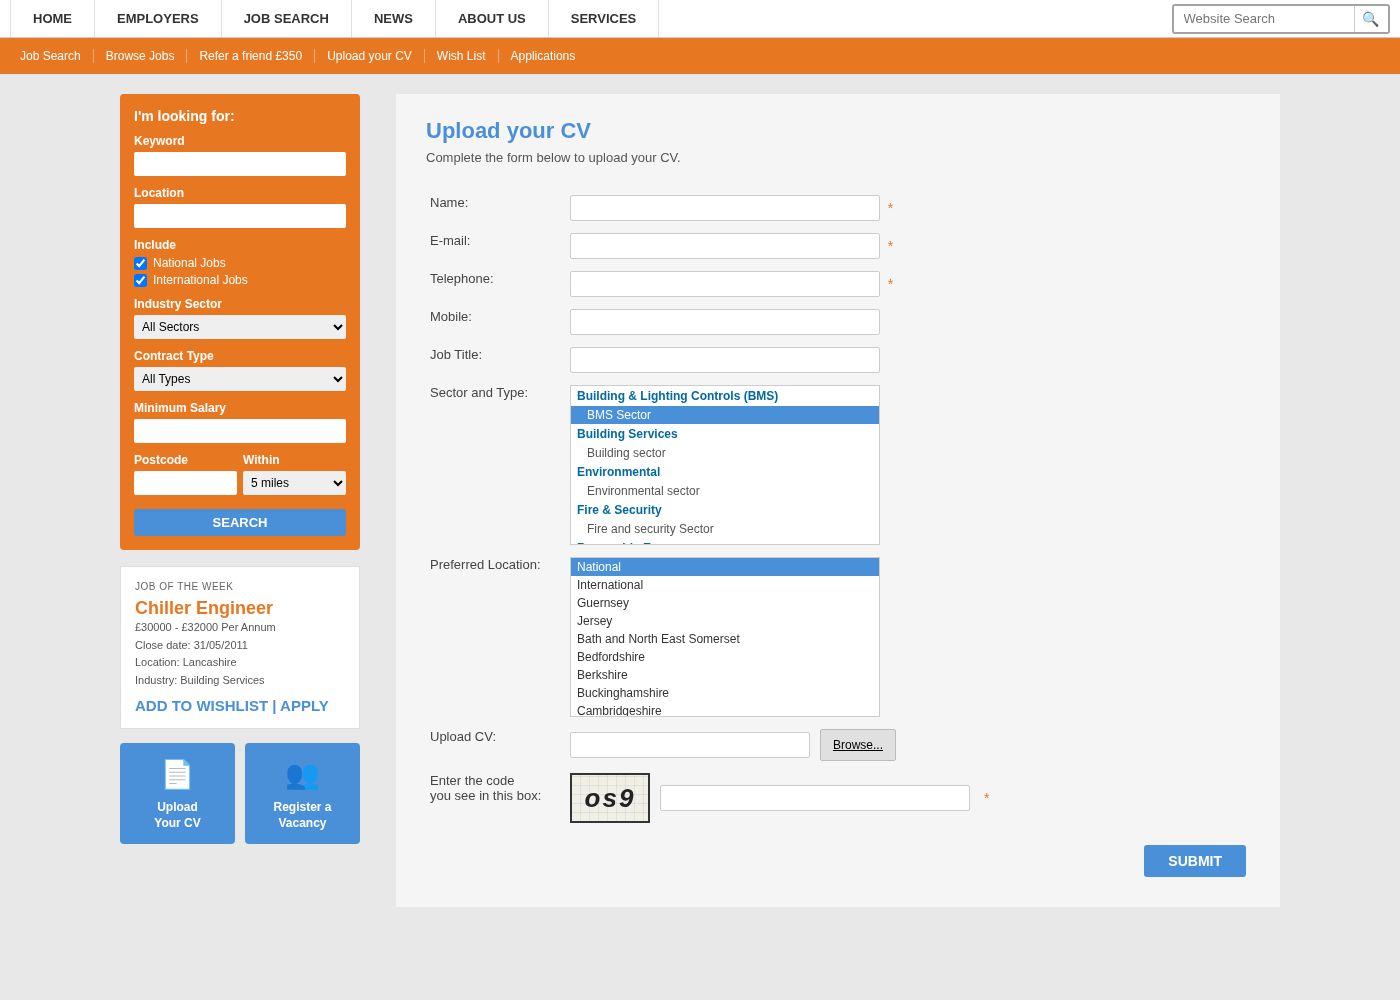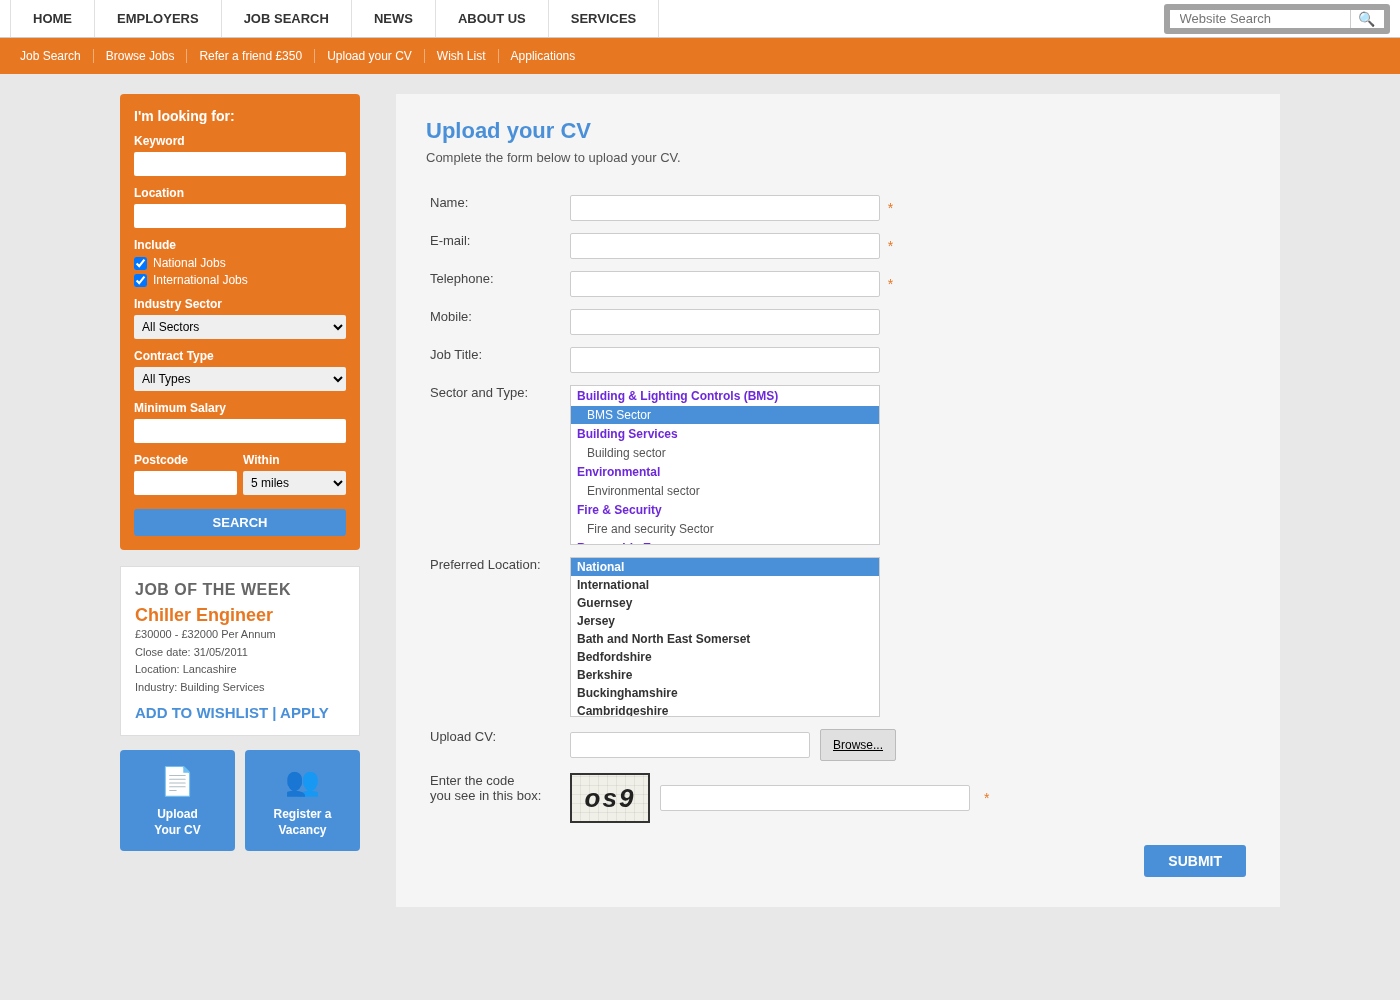"Website Search" .top-nav .search-box { border: 6px solid #a3a3a3 -> 2px solid #a3a3a3 }
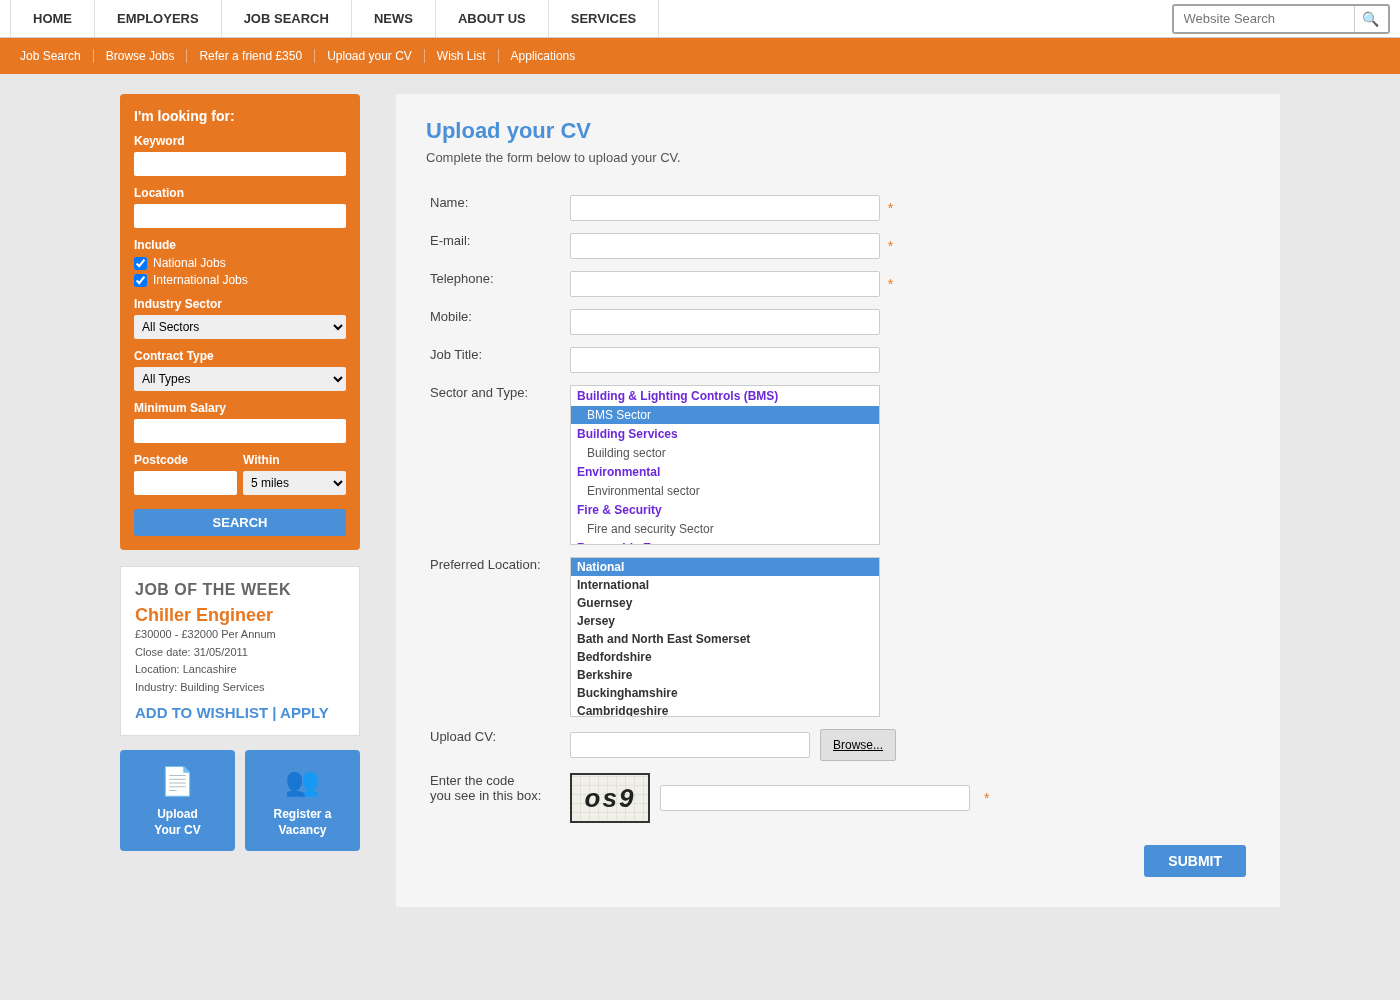"Building & Lighting Controls (BMS)" .sector-listbox .list-group-header { color: #6d28d9 -> #0369a1 }
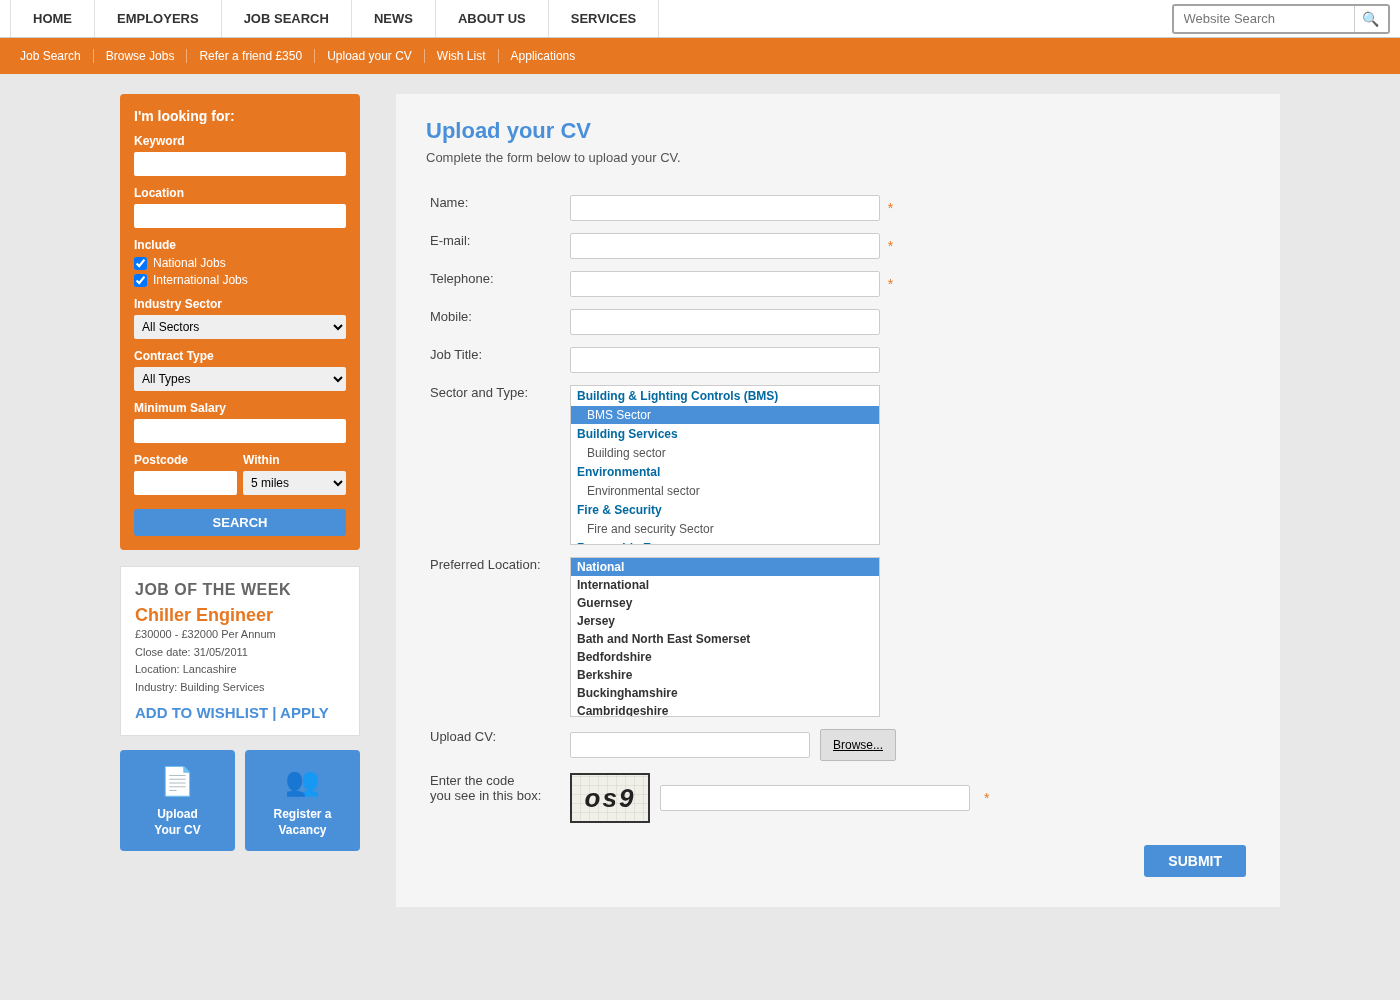"National" .location-listbox .list-item { font-weight: bold -> none }
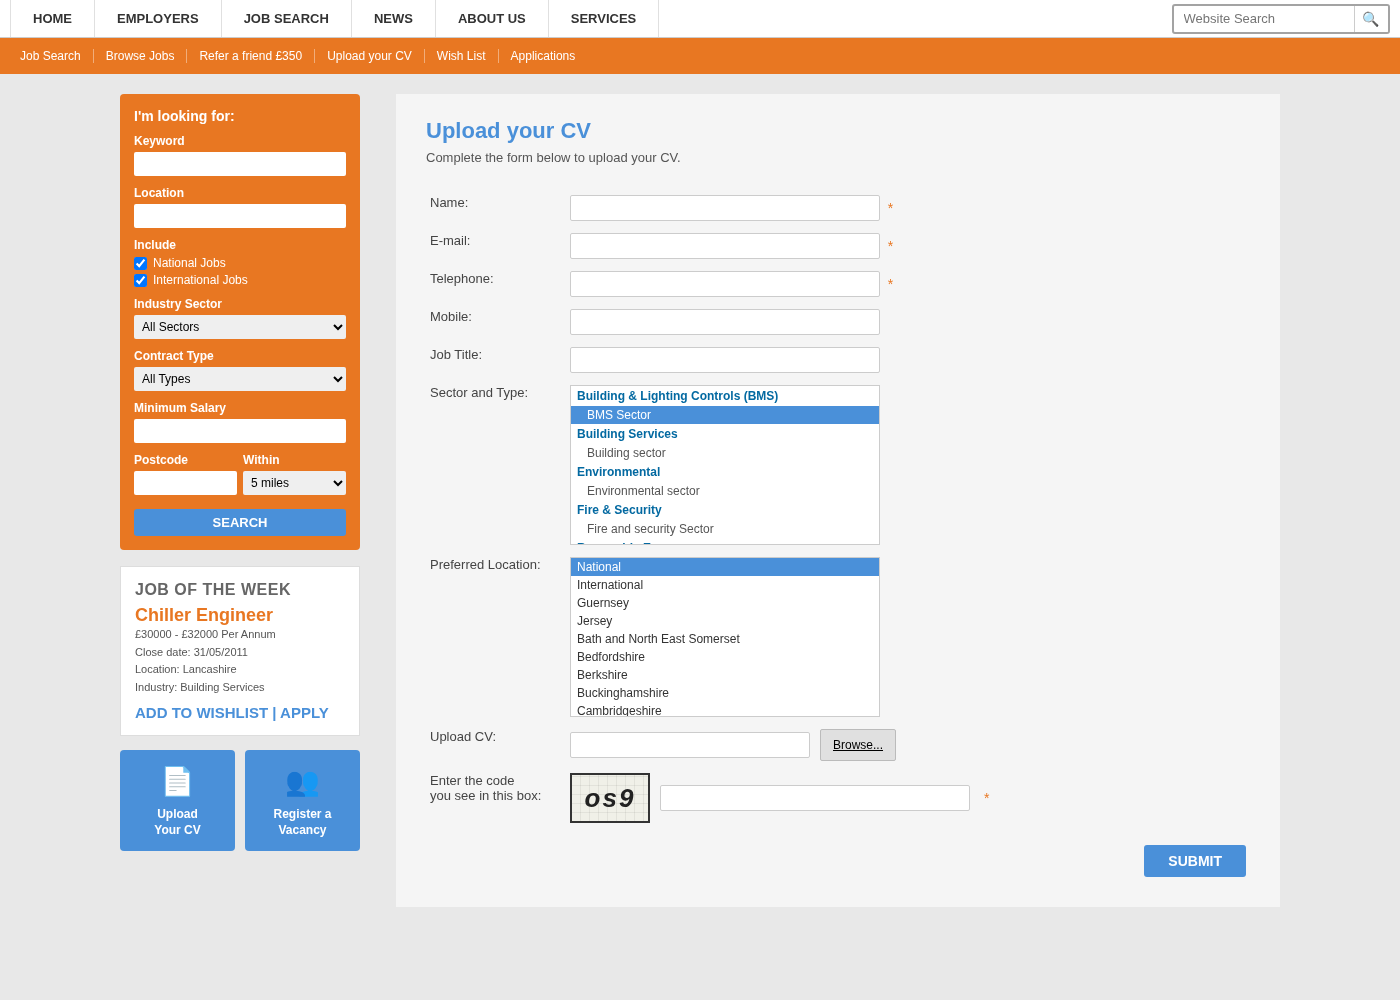"JOB OF THE WEEK" .job-of-week .jow-label { font-size: 16px -> 10px; font-weight: bold -> normal }
